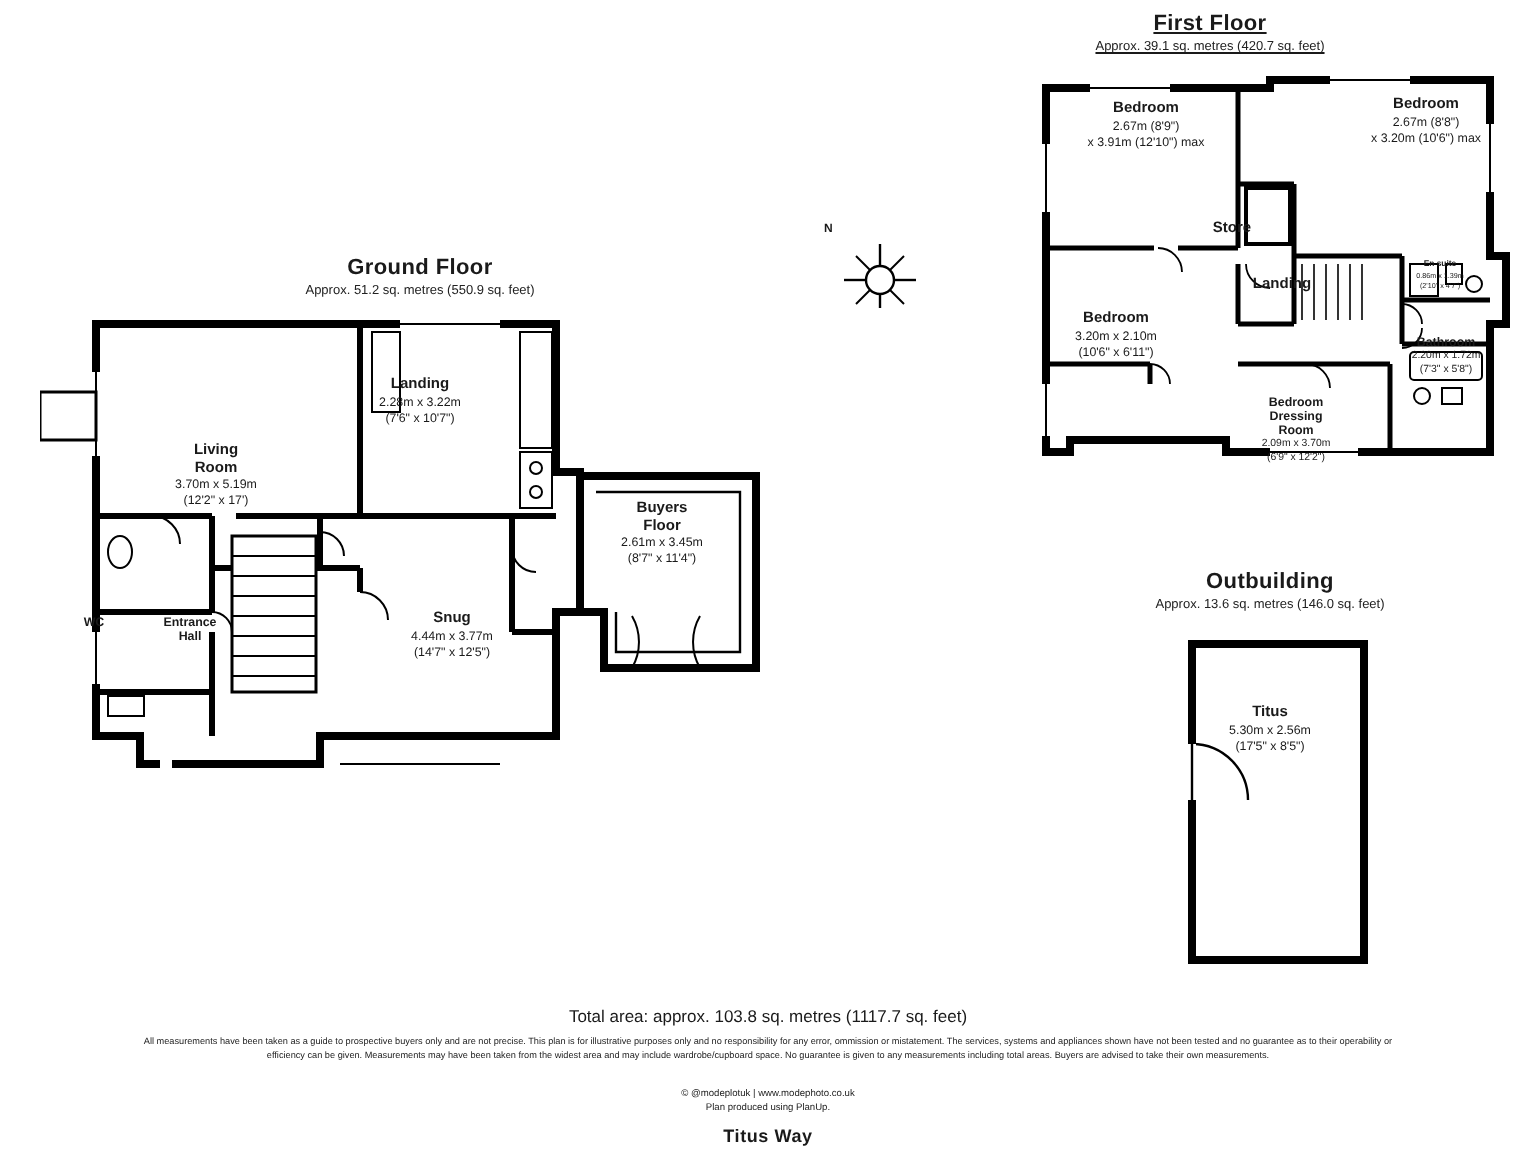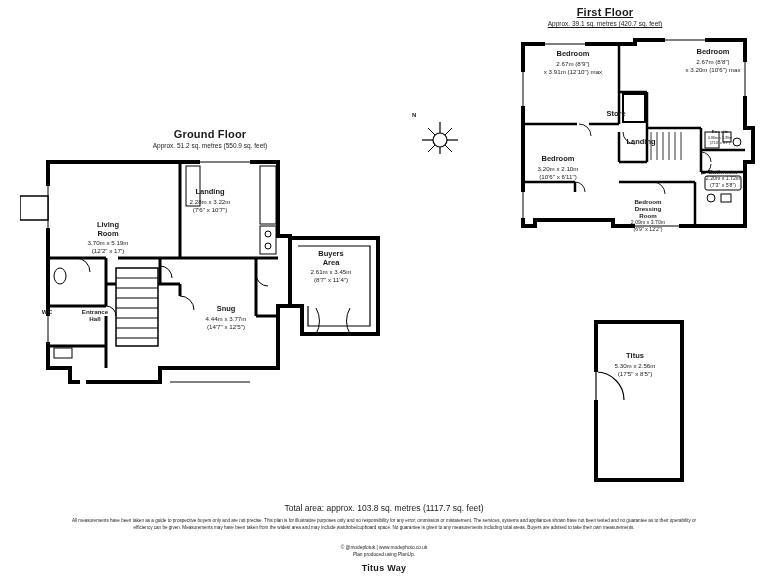"Area" span.rname { text: Area -> Floor }
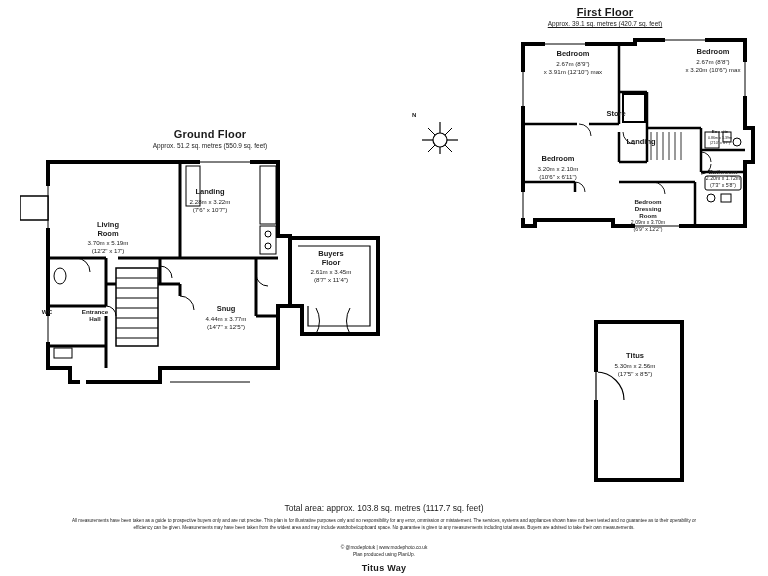"Outbuilding" div.abs { html: none -> <div> <div>Outbuilding</div> <div>Approx. 13.6 sq. metres (146.0 sq. feet)</div> </div> }
